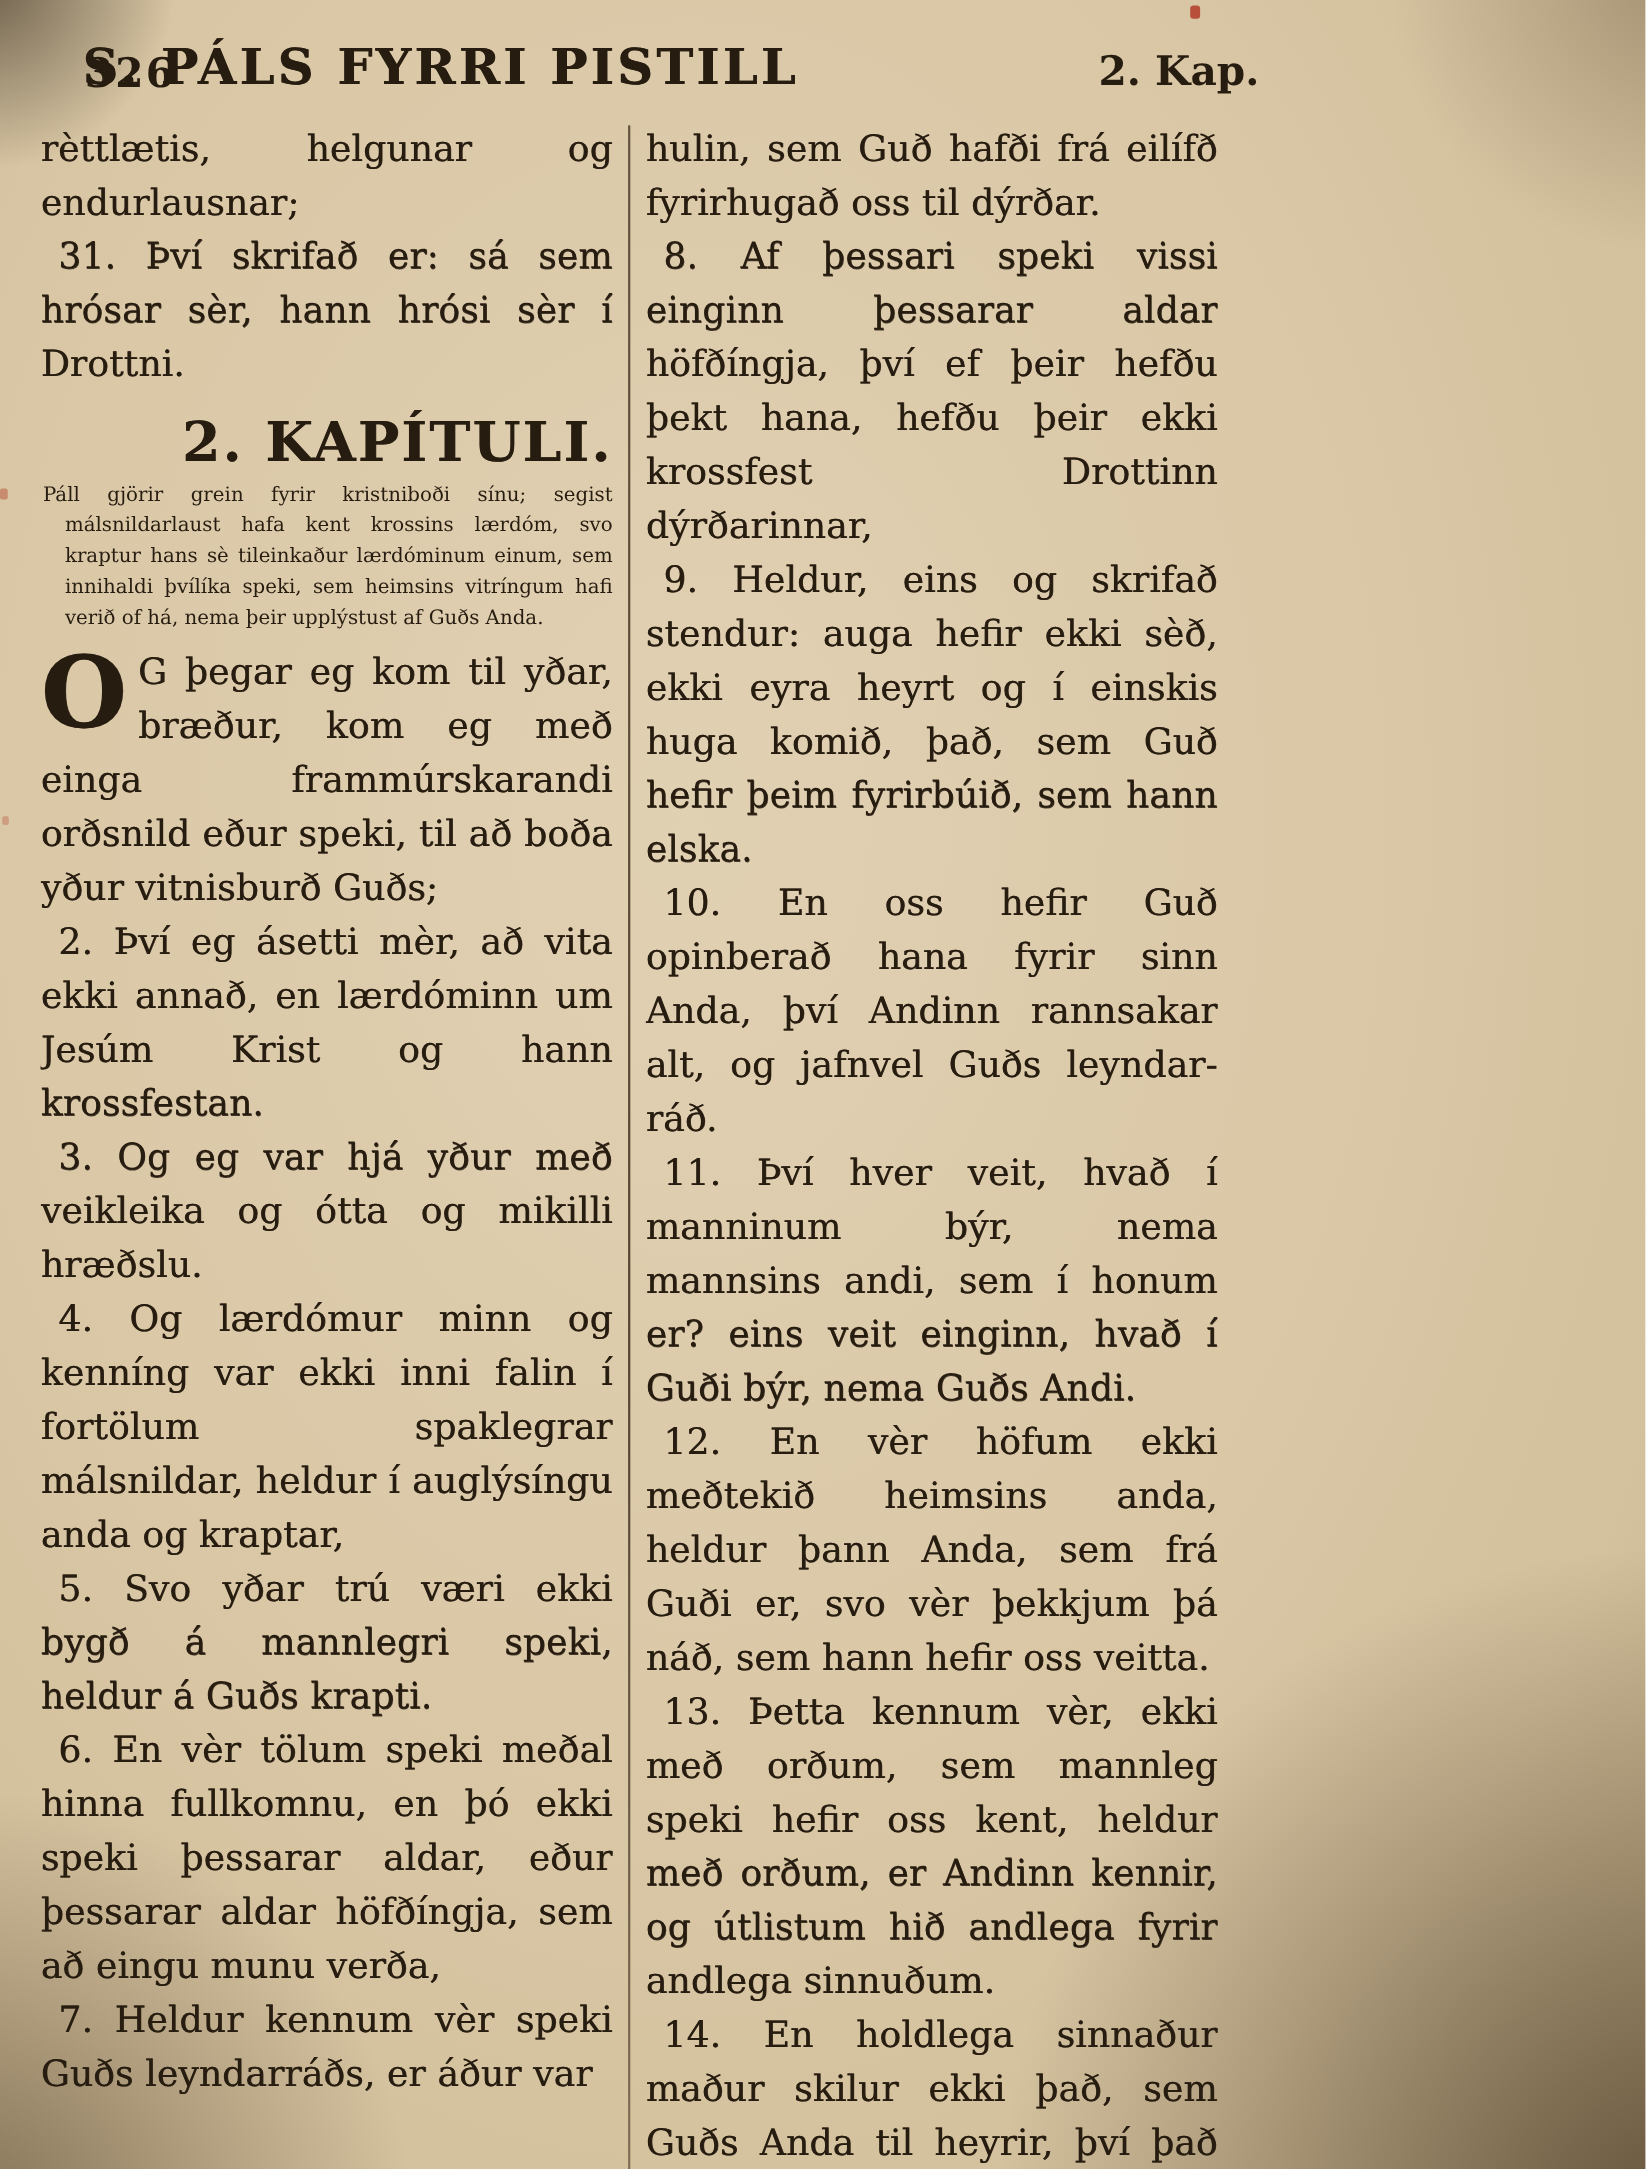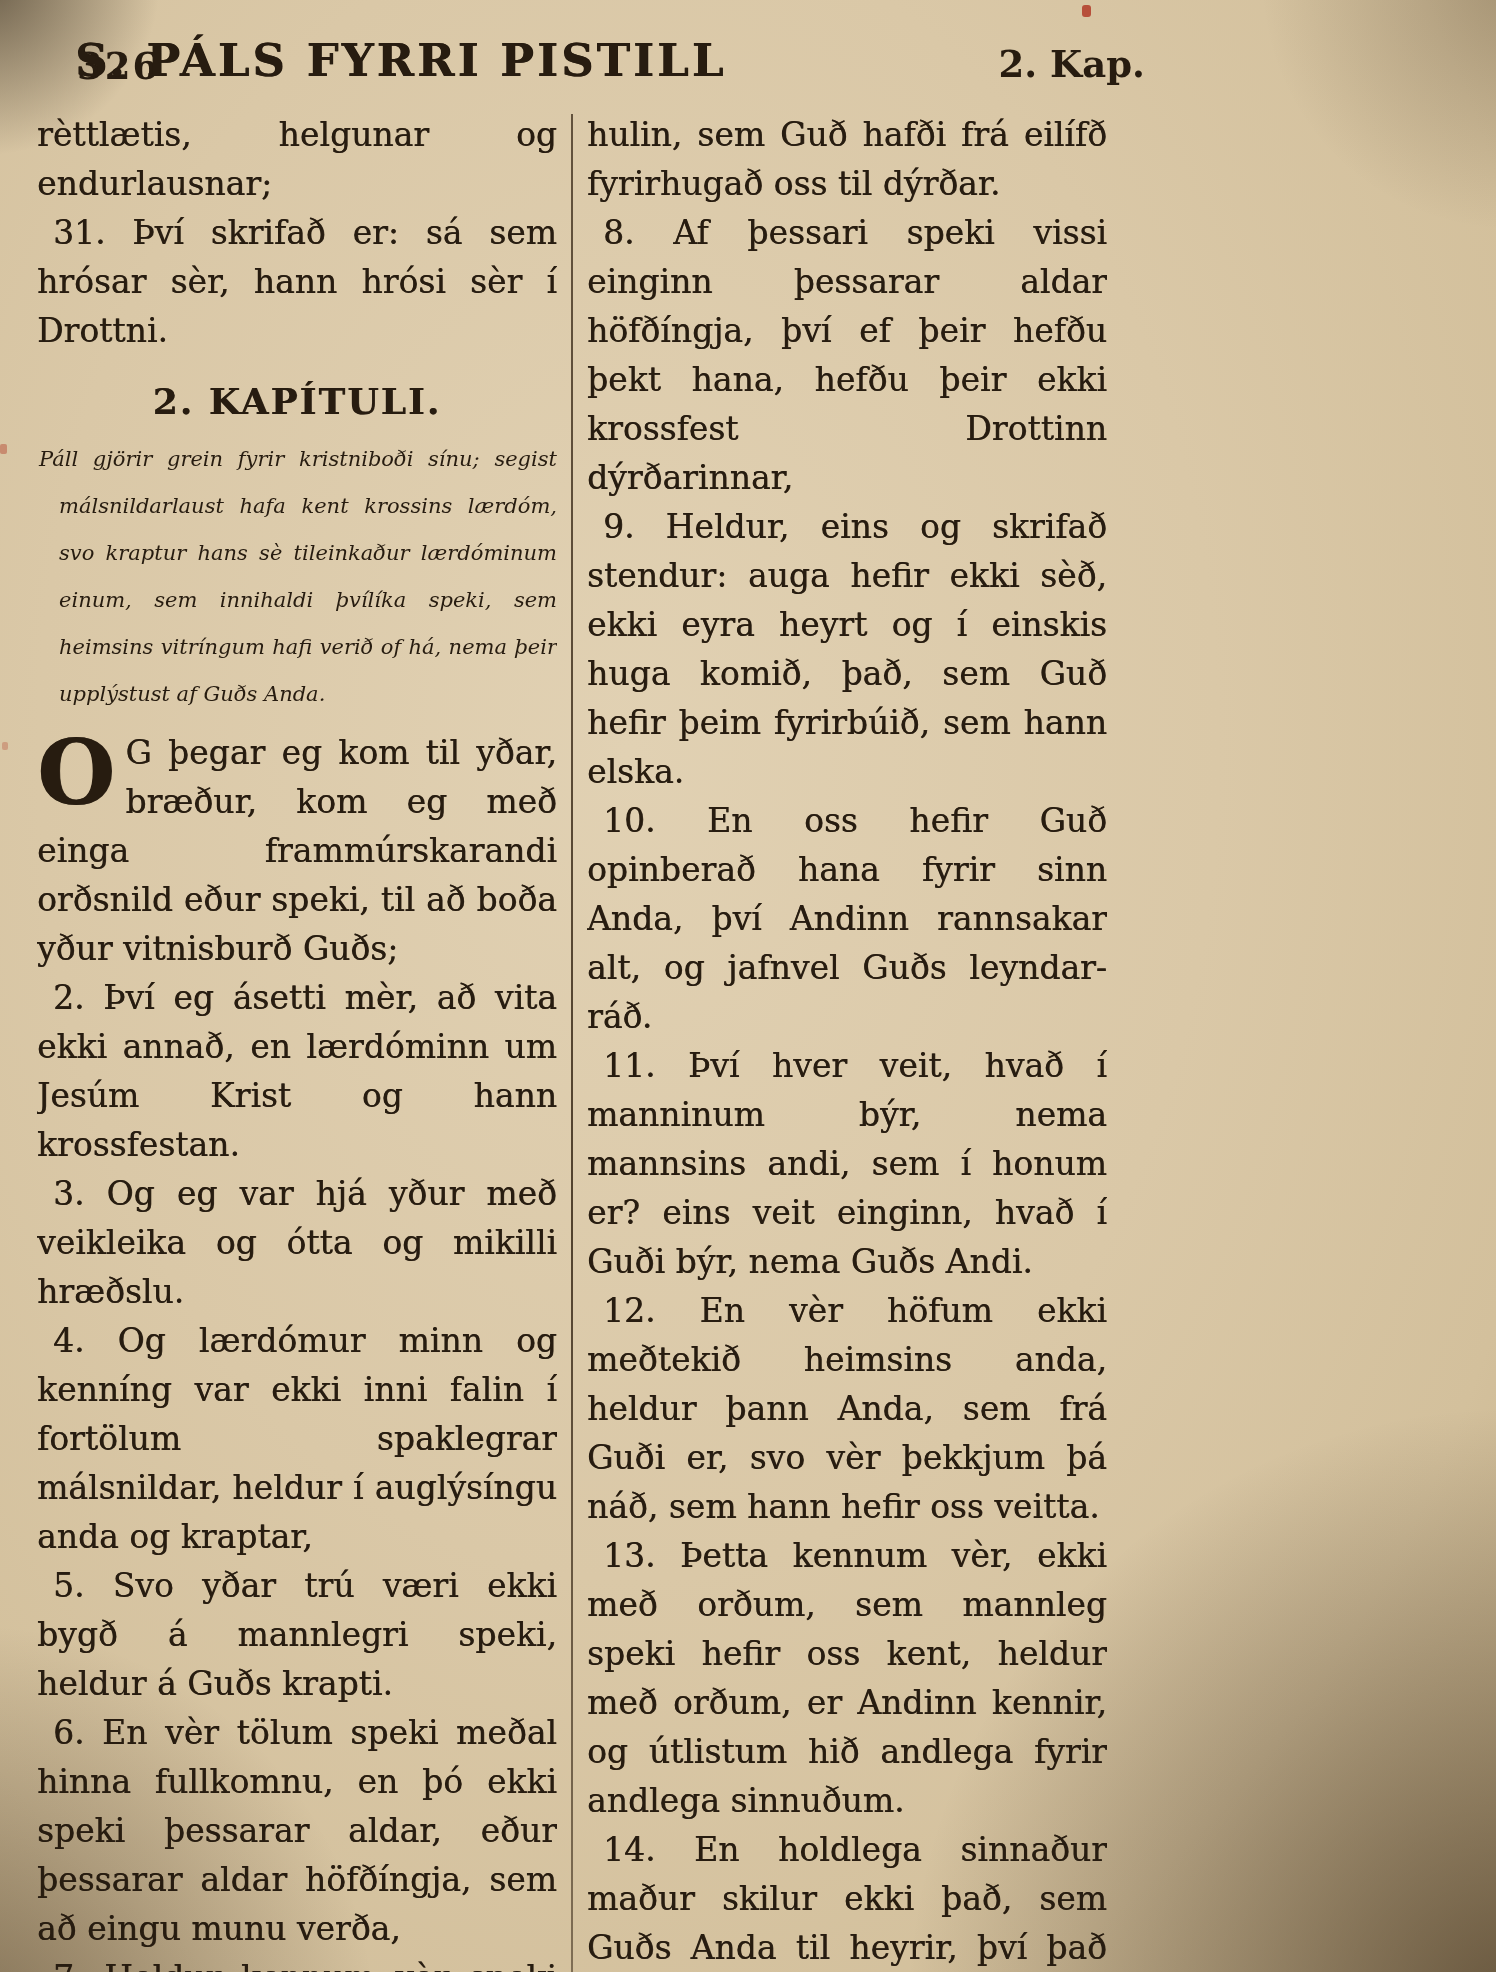"2. KAPÍTULI." .chapter-heading { font-size: 36px -> 50px; text-align: center -> right }
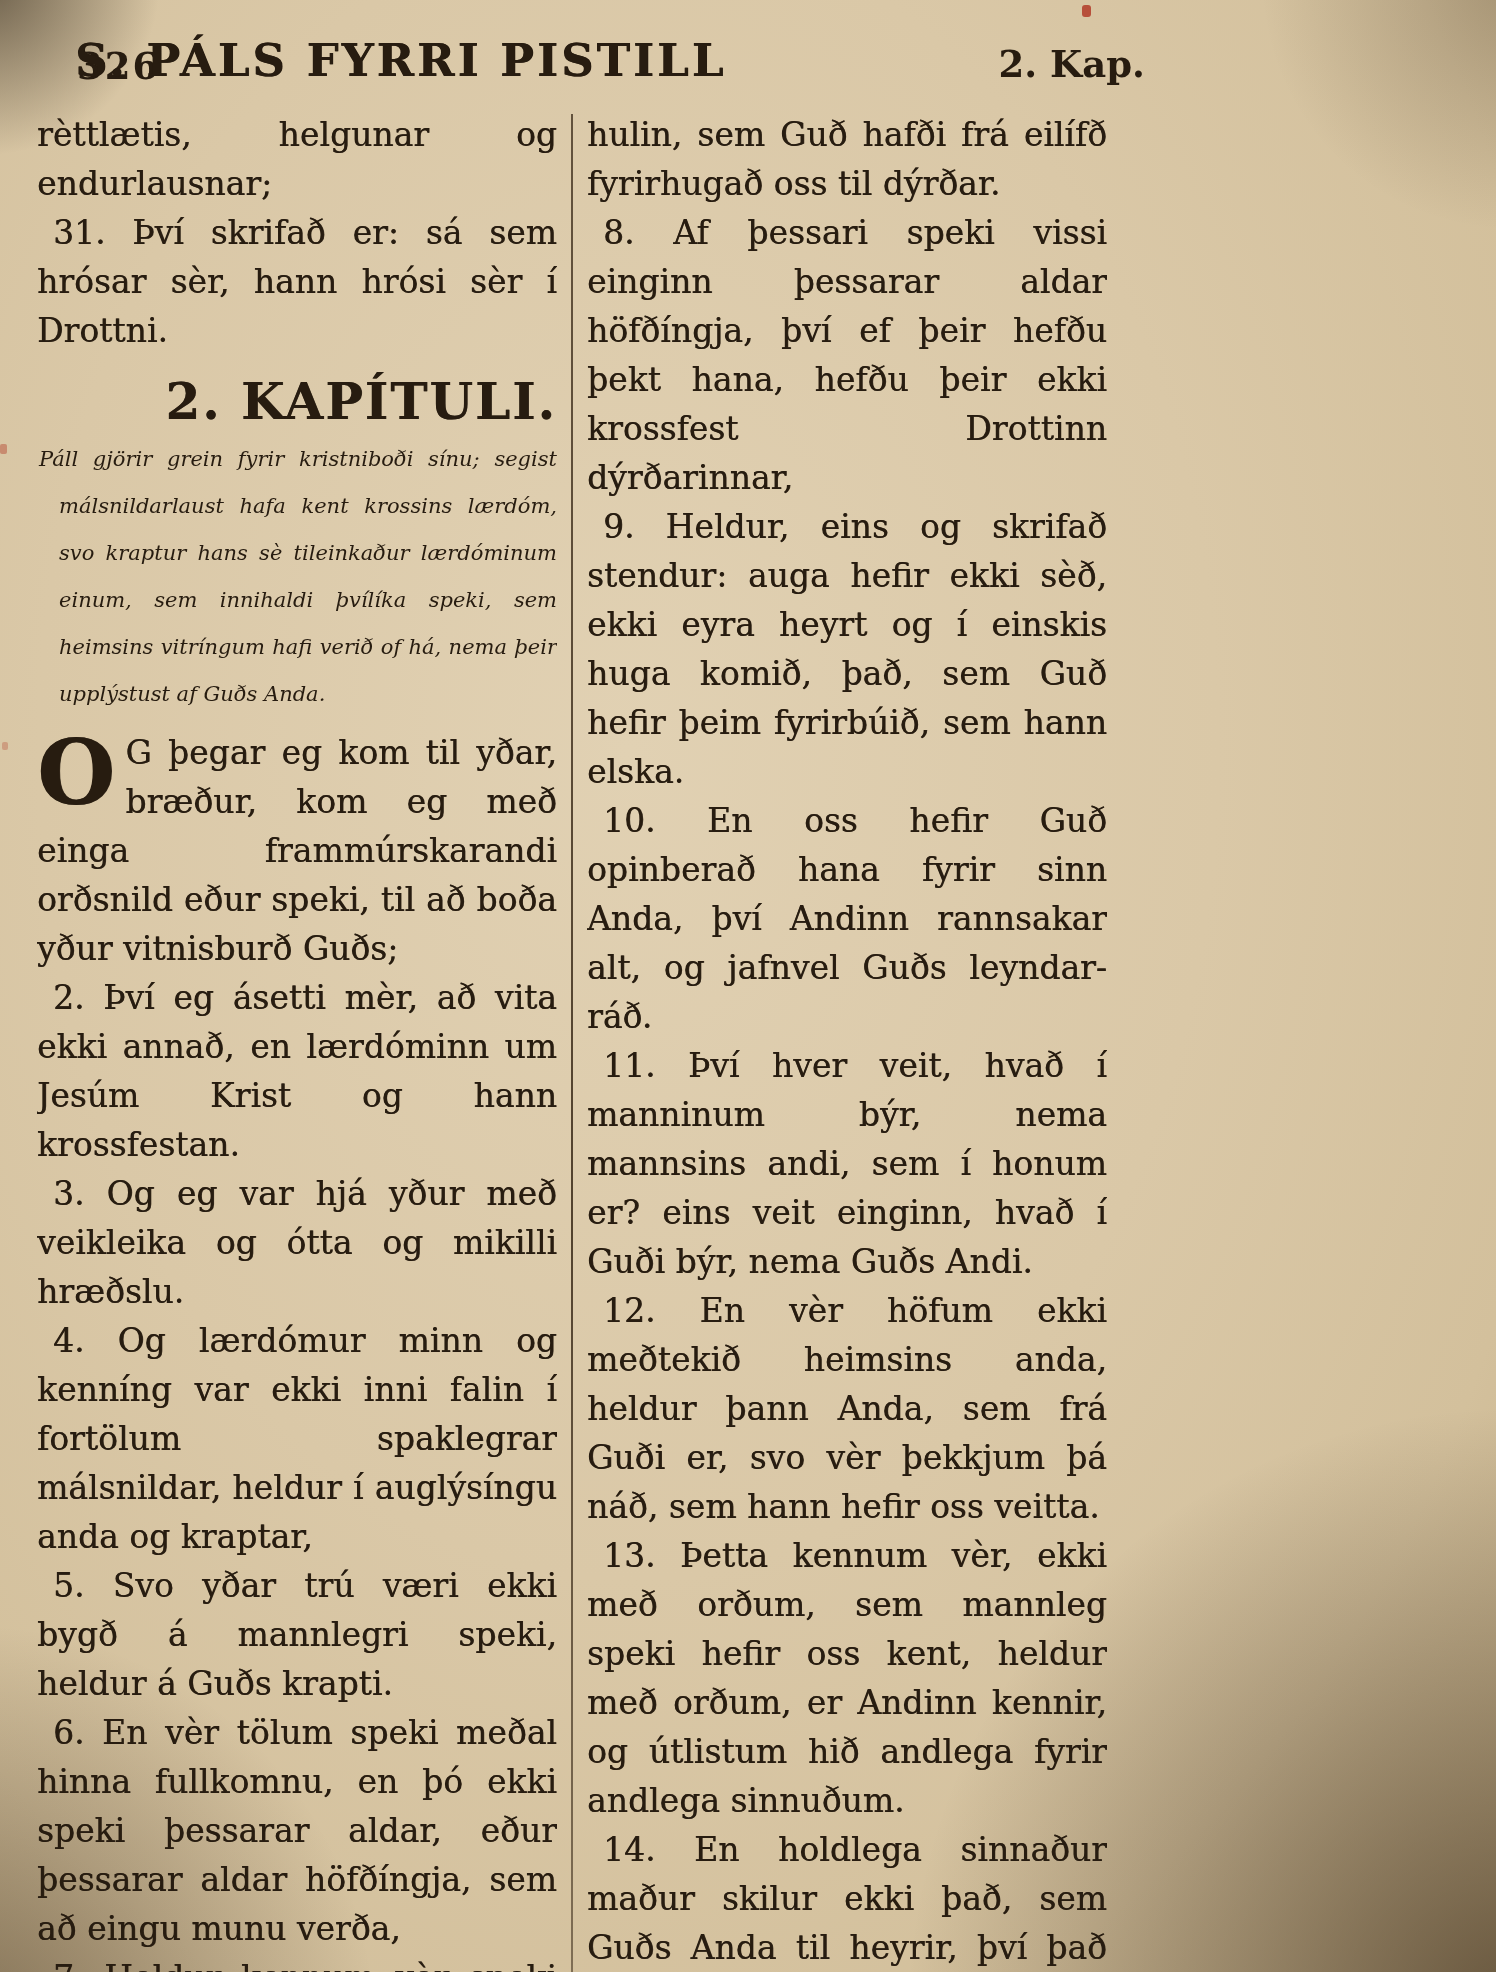"Páll gjörir grein fyrir kristniboði" p.summary { font-size: 21px -> 18px; font-style: italic -> none; line-height: 47px -> 28px }
